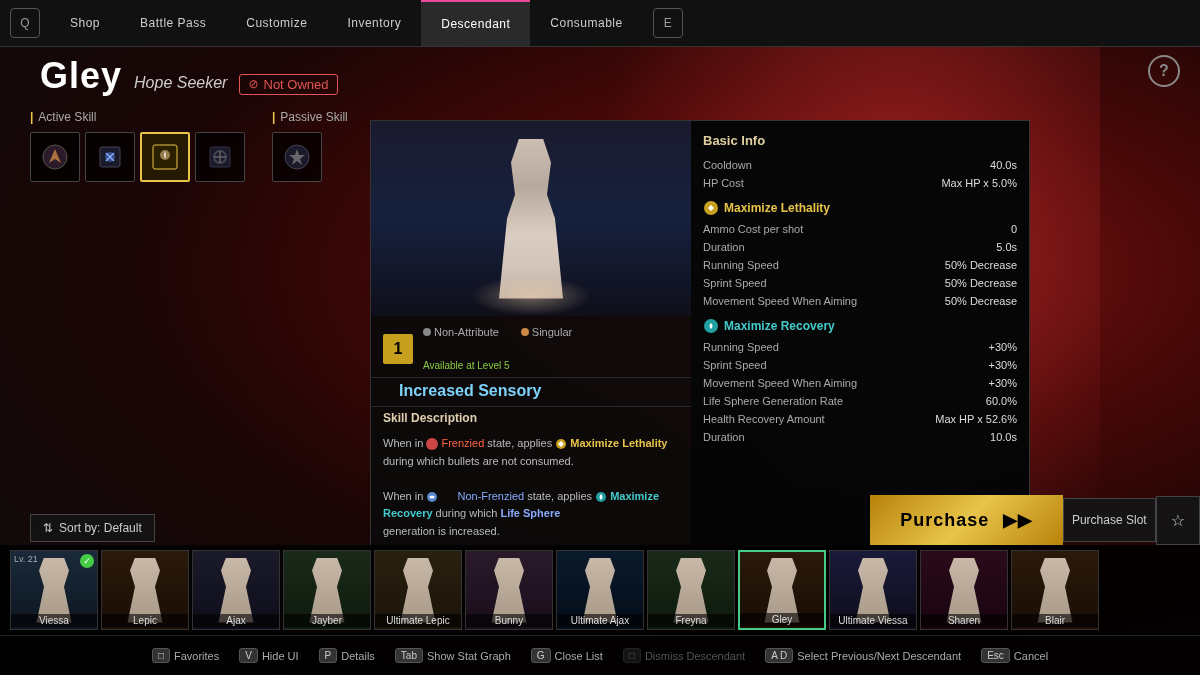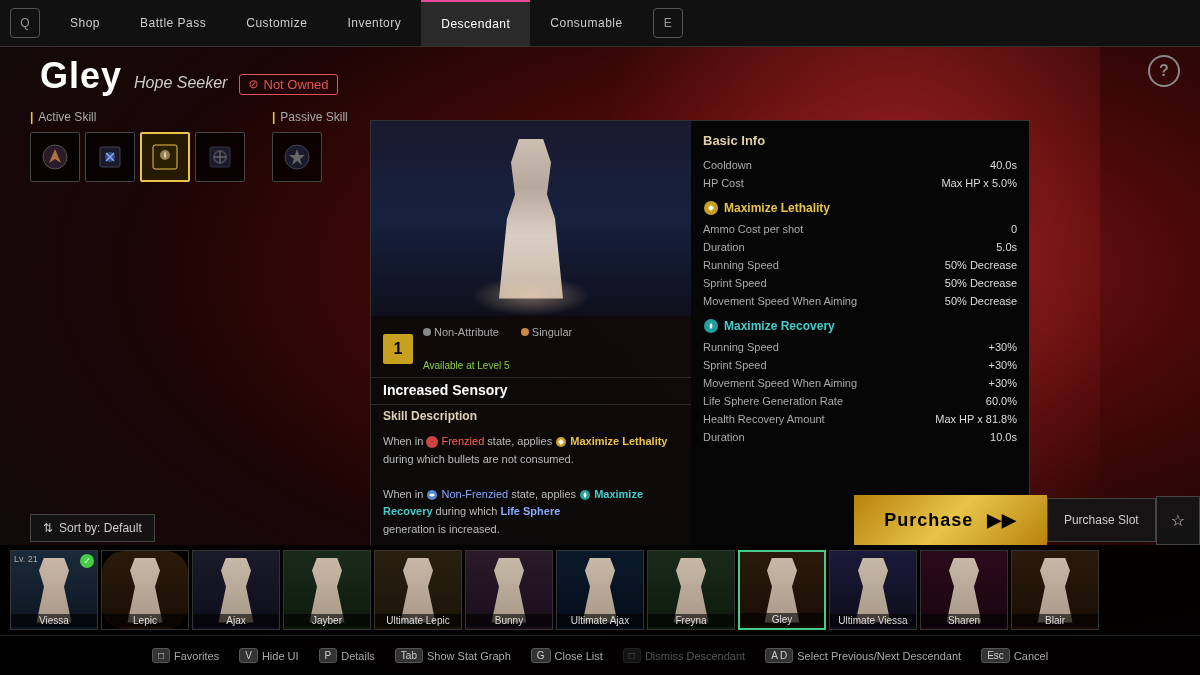"Increased Sensory" .skill-name { color: #ffffff -> #7dd3fc; font-size: 14px -> 16px; padding: 4px 12px 6px -> 4px 28px 6px }
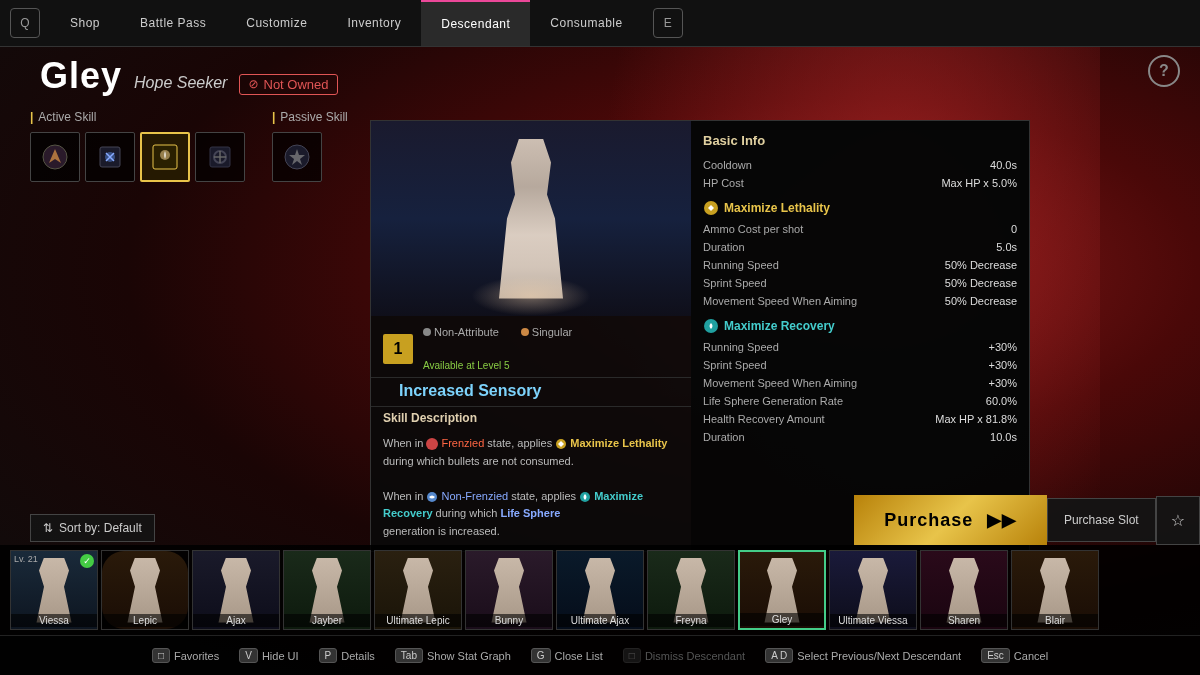"Max HP x 81.8%" span.stat-value { text: 81.8% -> 52.6% }
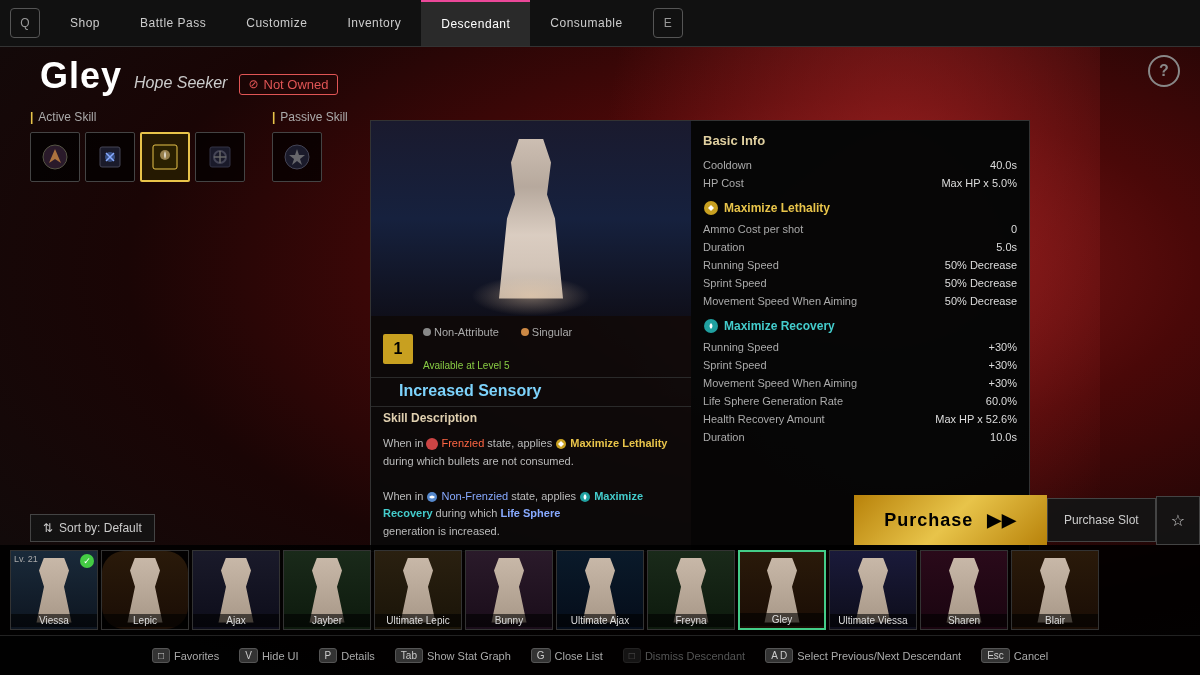"Non-Frenzied" .skill-state-nonfrenzied { margin-left: none -> 16px }
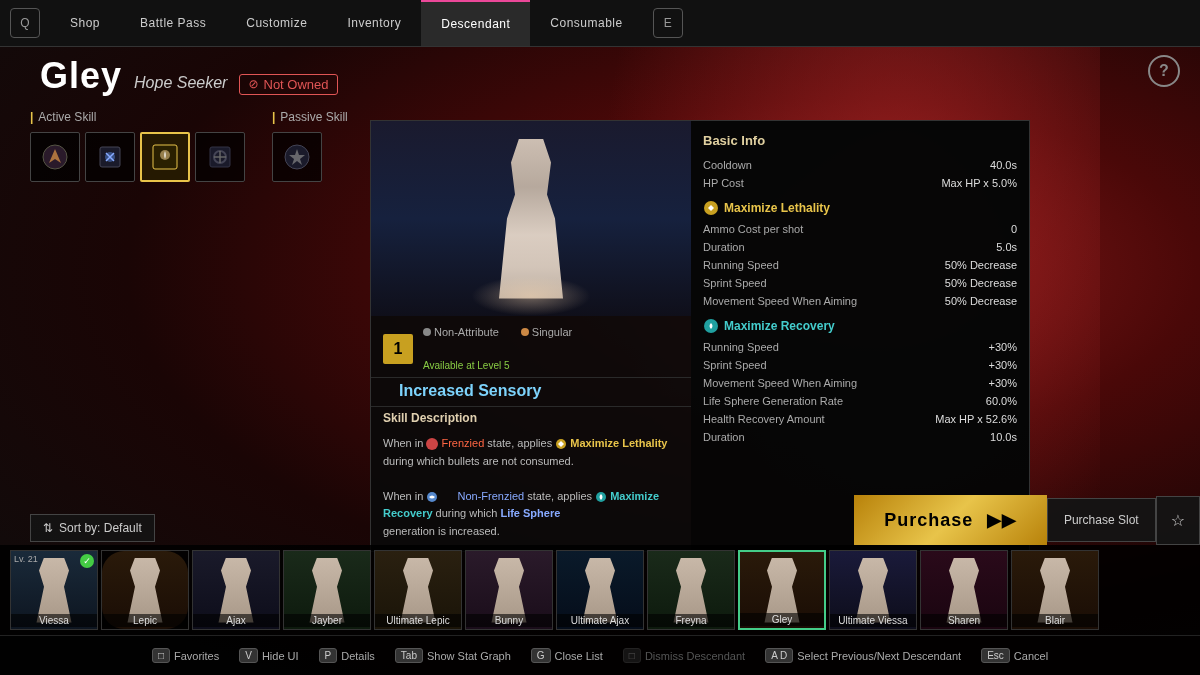"Purchase Slot" .purchase-slot-btn { padding: 14px 16px -> 14px 8px }
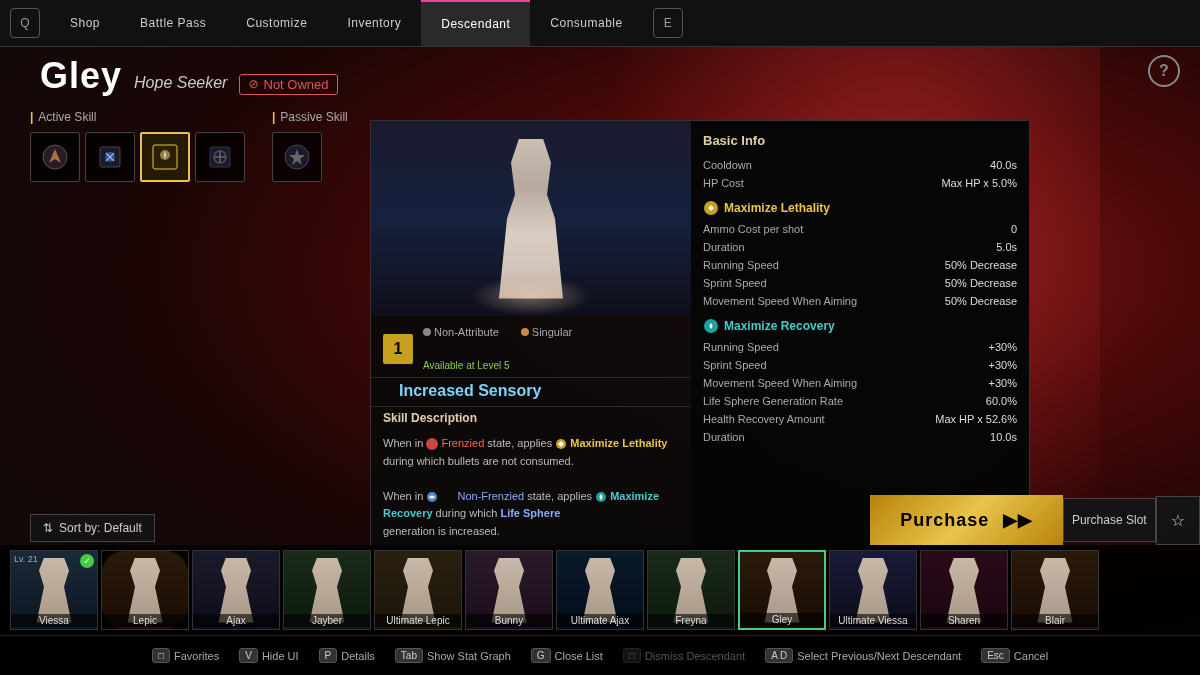"Lepic" .char-bg-lepic { border-radius: 22px -> none }
